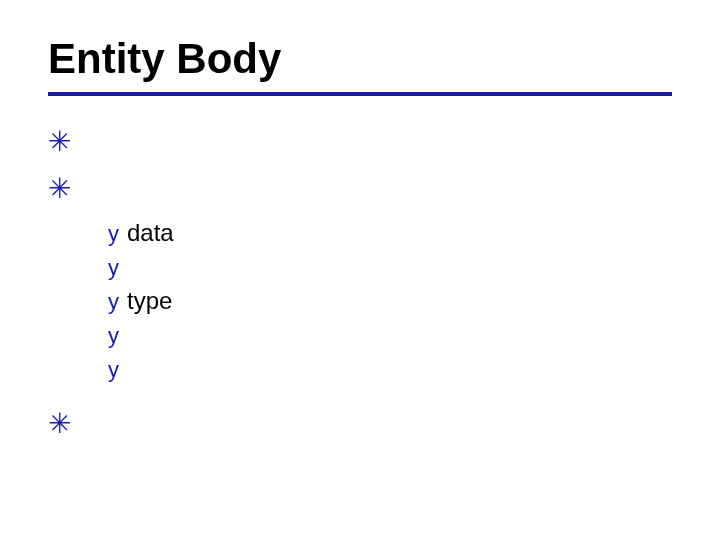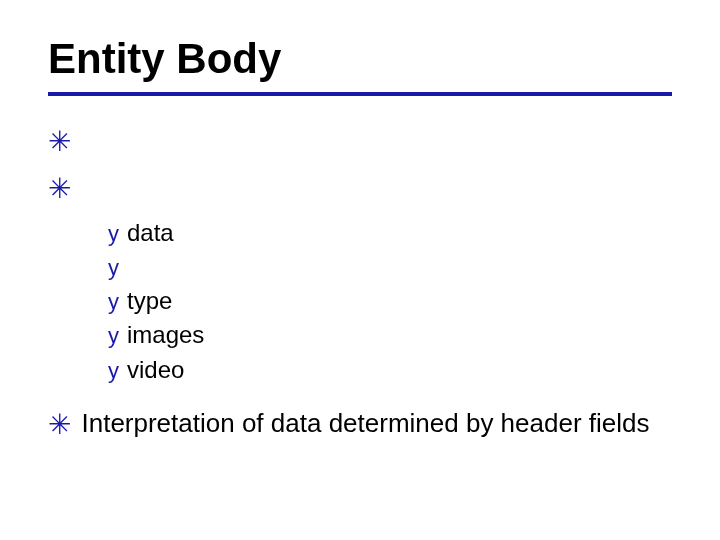"images" span { html: <span>images</span> -> none }
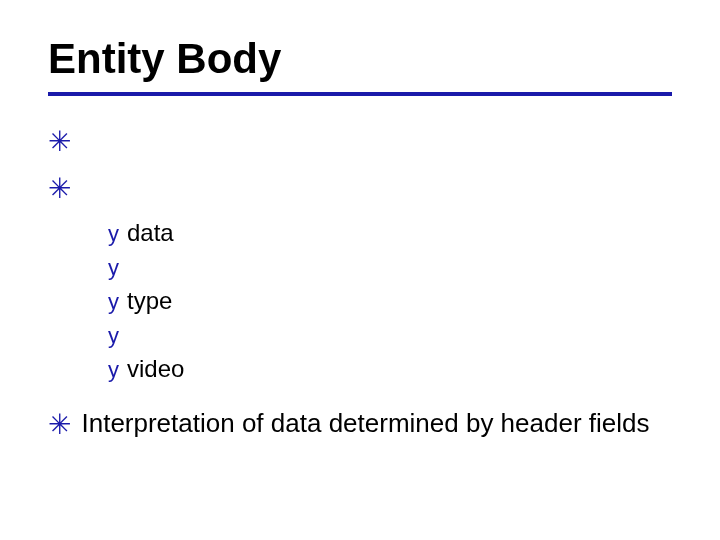"video" span { html: <span>video</span> -> none }
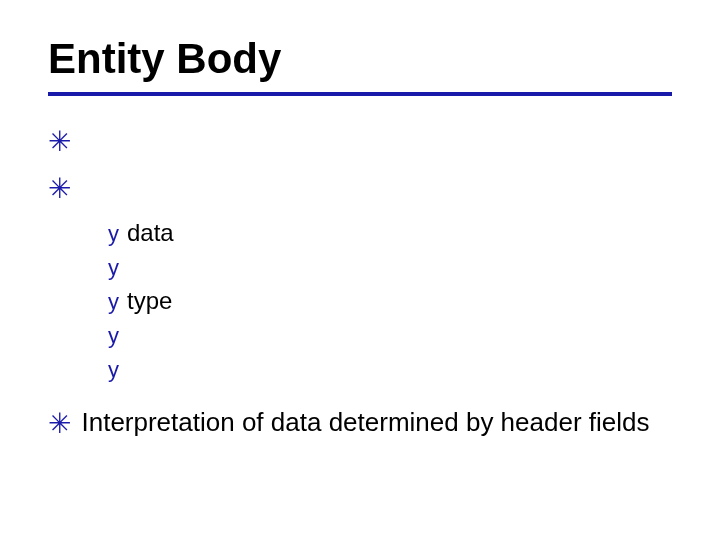"Interpretation of data determined by" span.text-content { html: <span>Interpretation of data determined by header fields</span> -> none }
